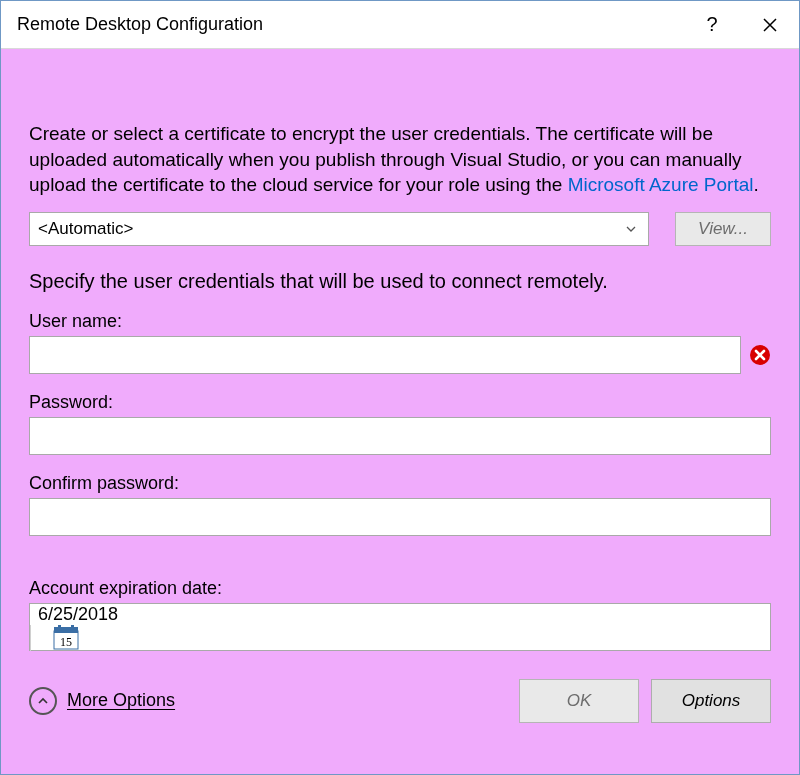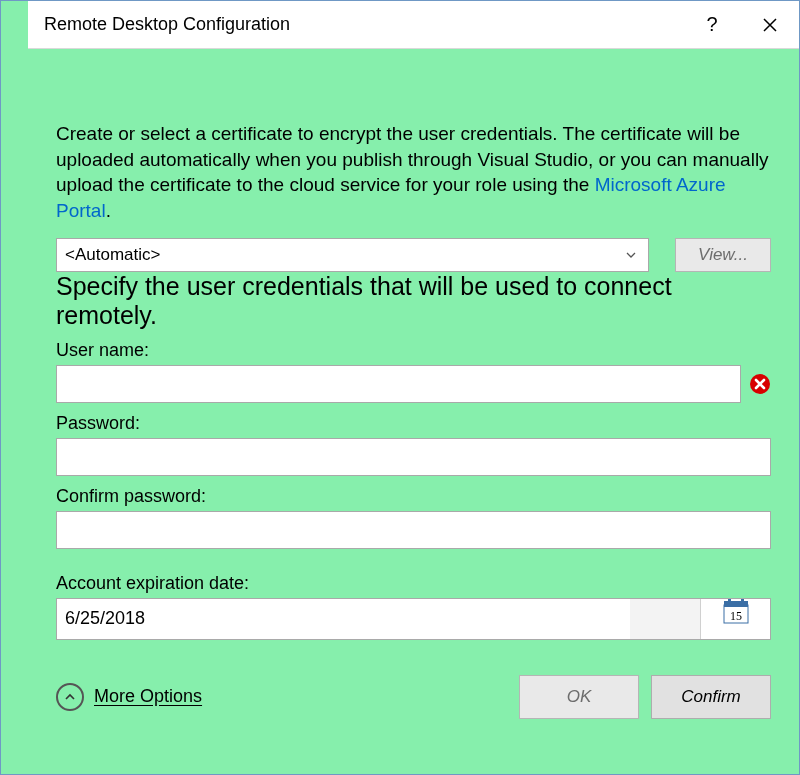"Remote Desktop Configuration" .window { background: #86efac -> #f0abfc; padding-left: 27px -> none }
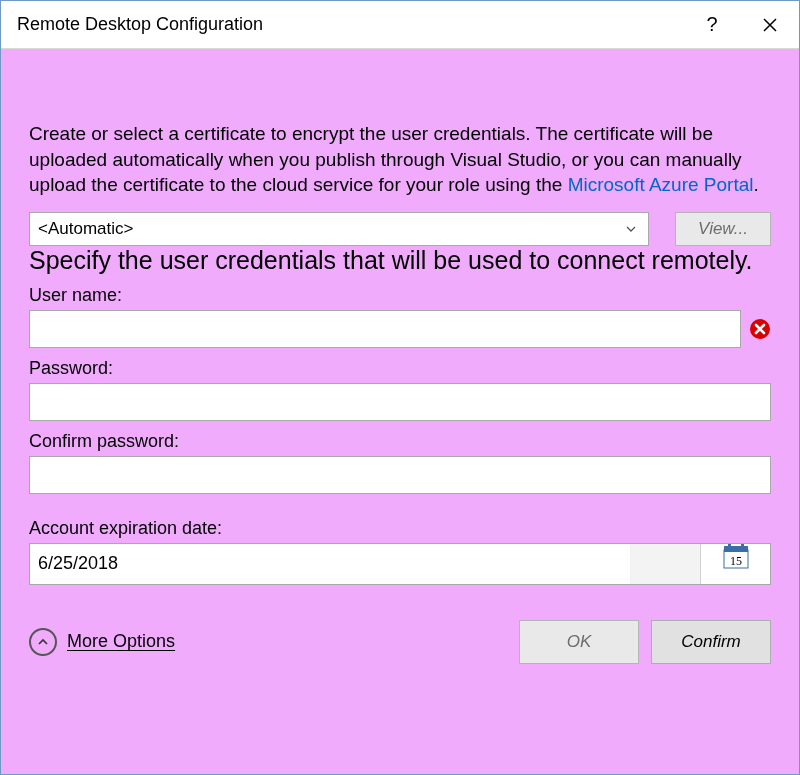"Specify the user credentials that" .spec { font-size: 25px -> 20px; margin-top: none -> 24px }
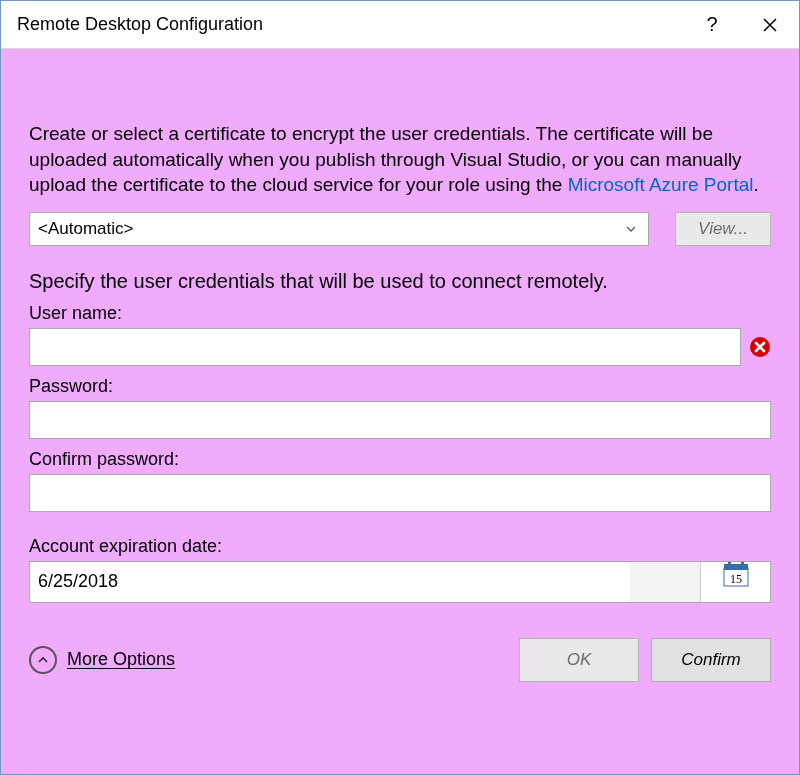"User name:" .field-label { margin-top: 10px -> 18px }
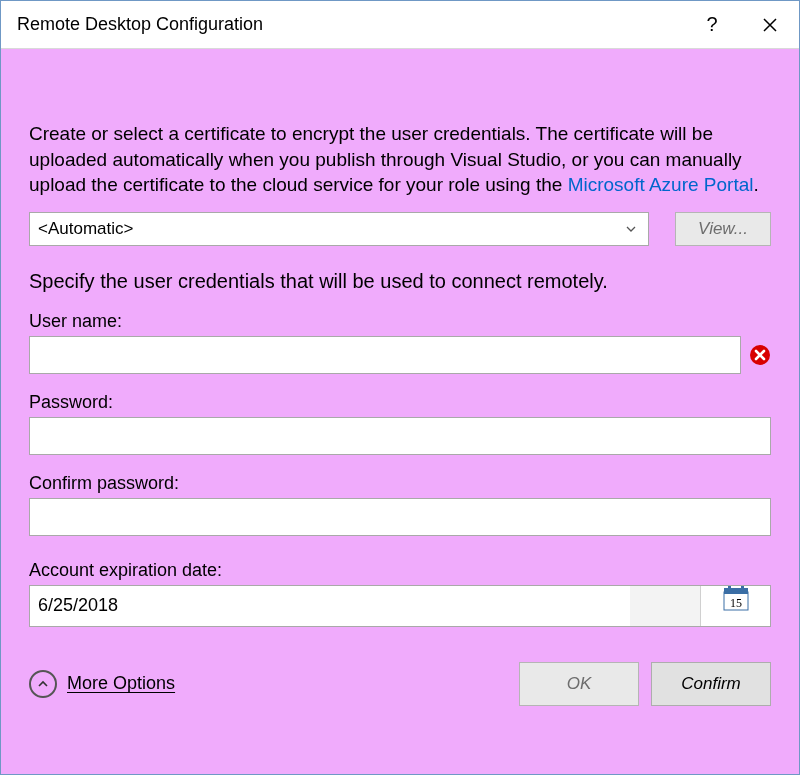"Account expiration date:" div.field-label { margin-top: 24px -> 42px }
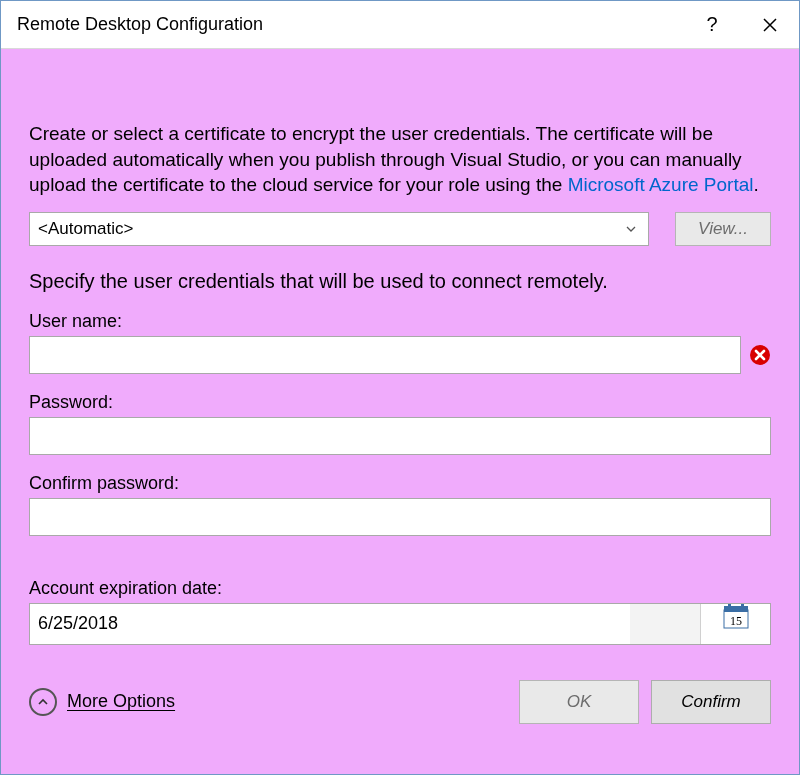"6/25/2018" .date-row { flex-direction: none -> column; height: 42px -> 48px }
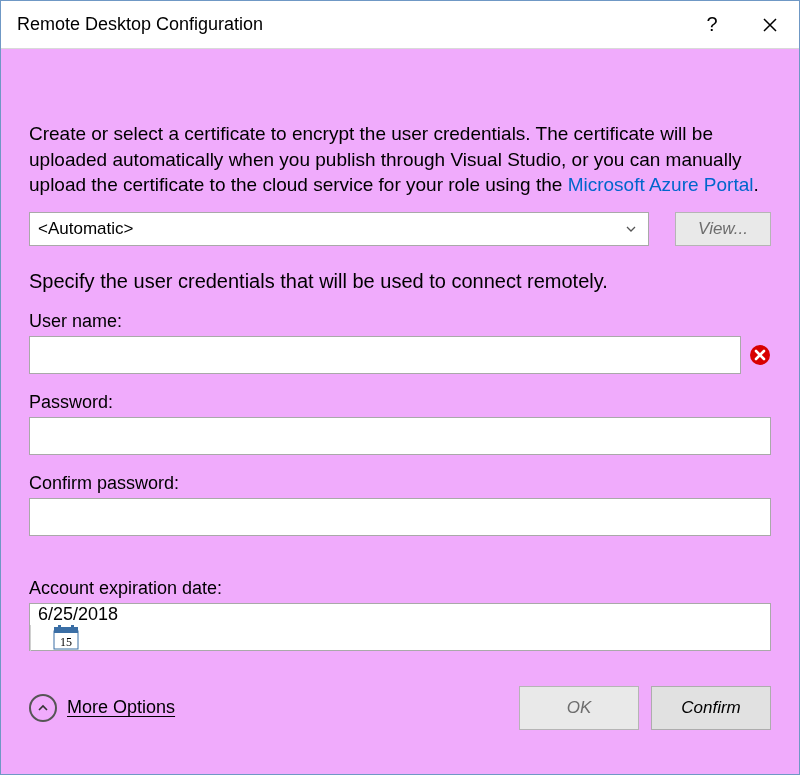"More Options" .footer { margin-top: 35px -> 28px }
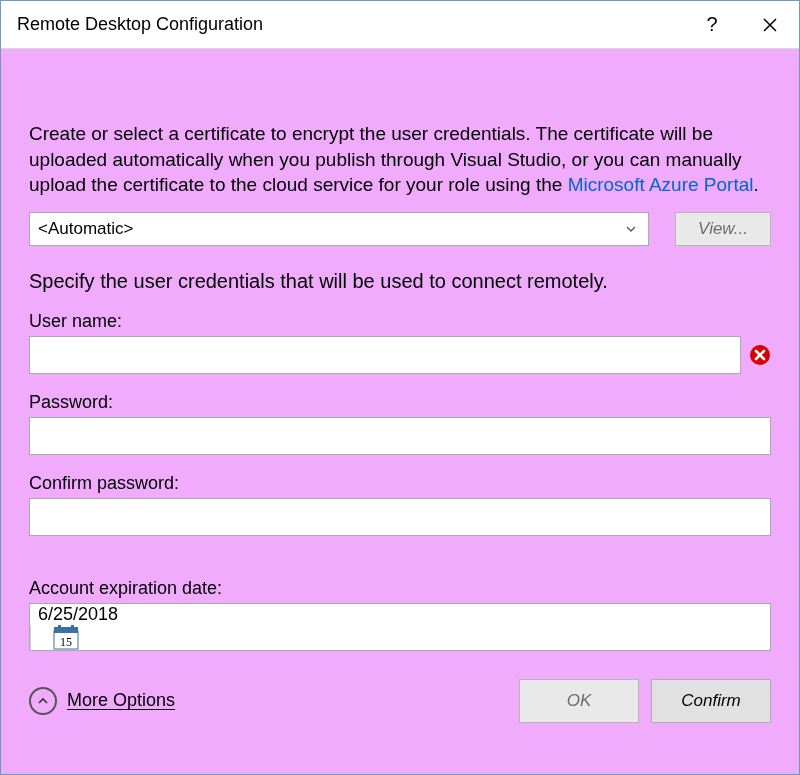"Confirm" div.btn { text: Confirm -> Options }
